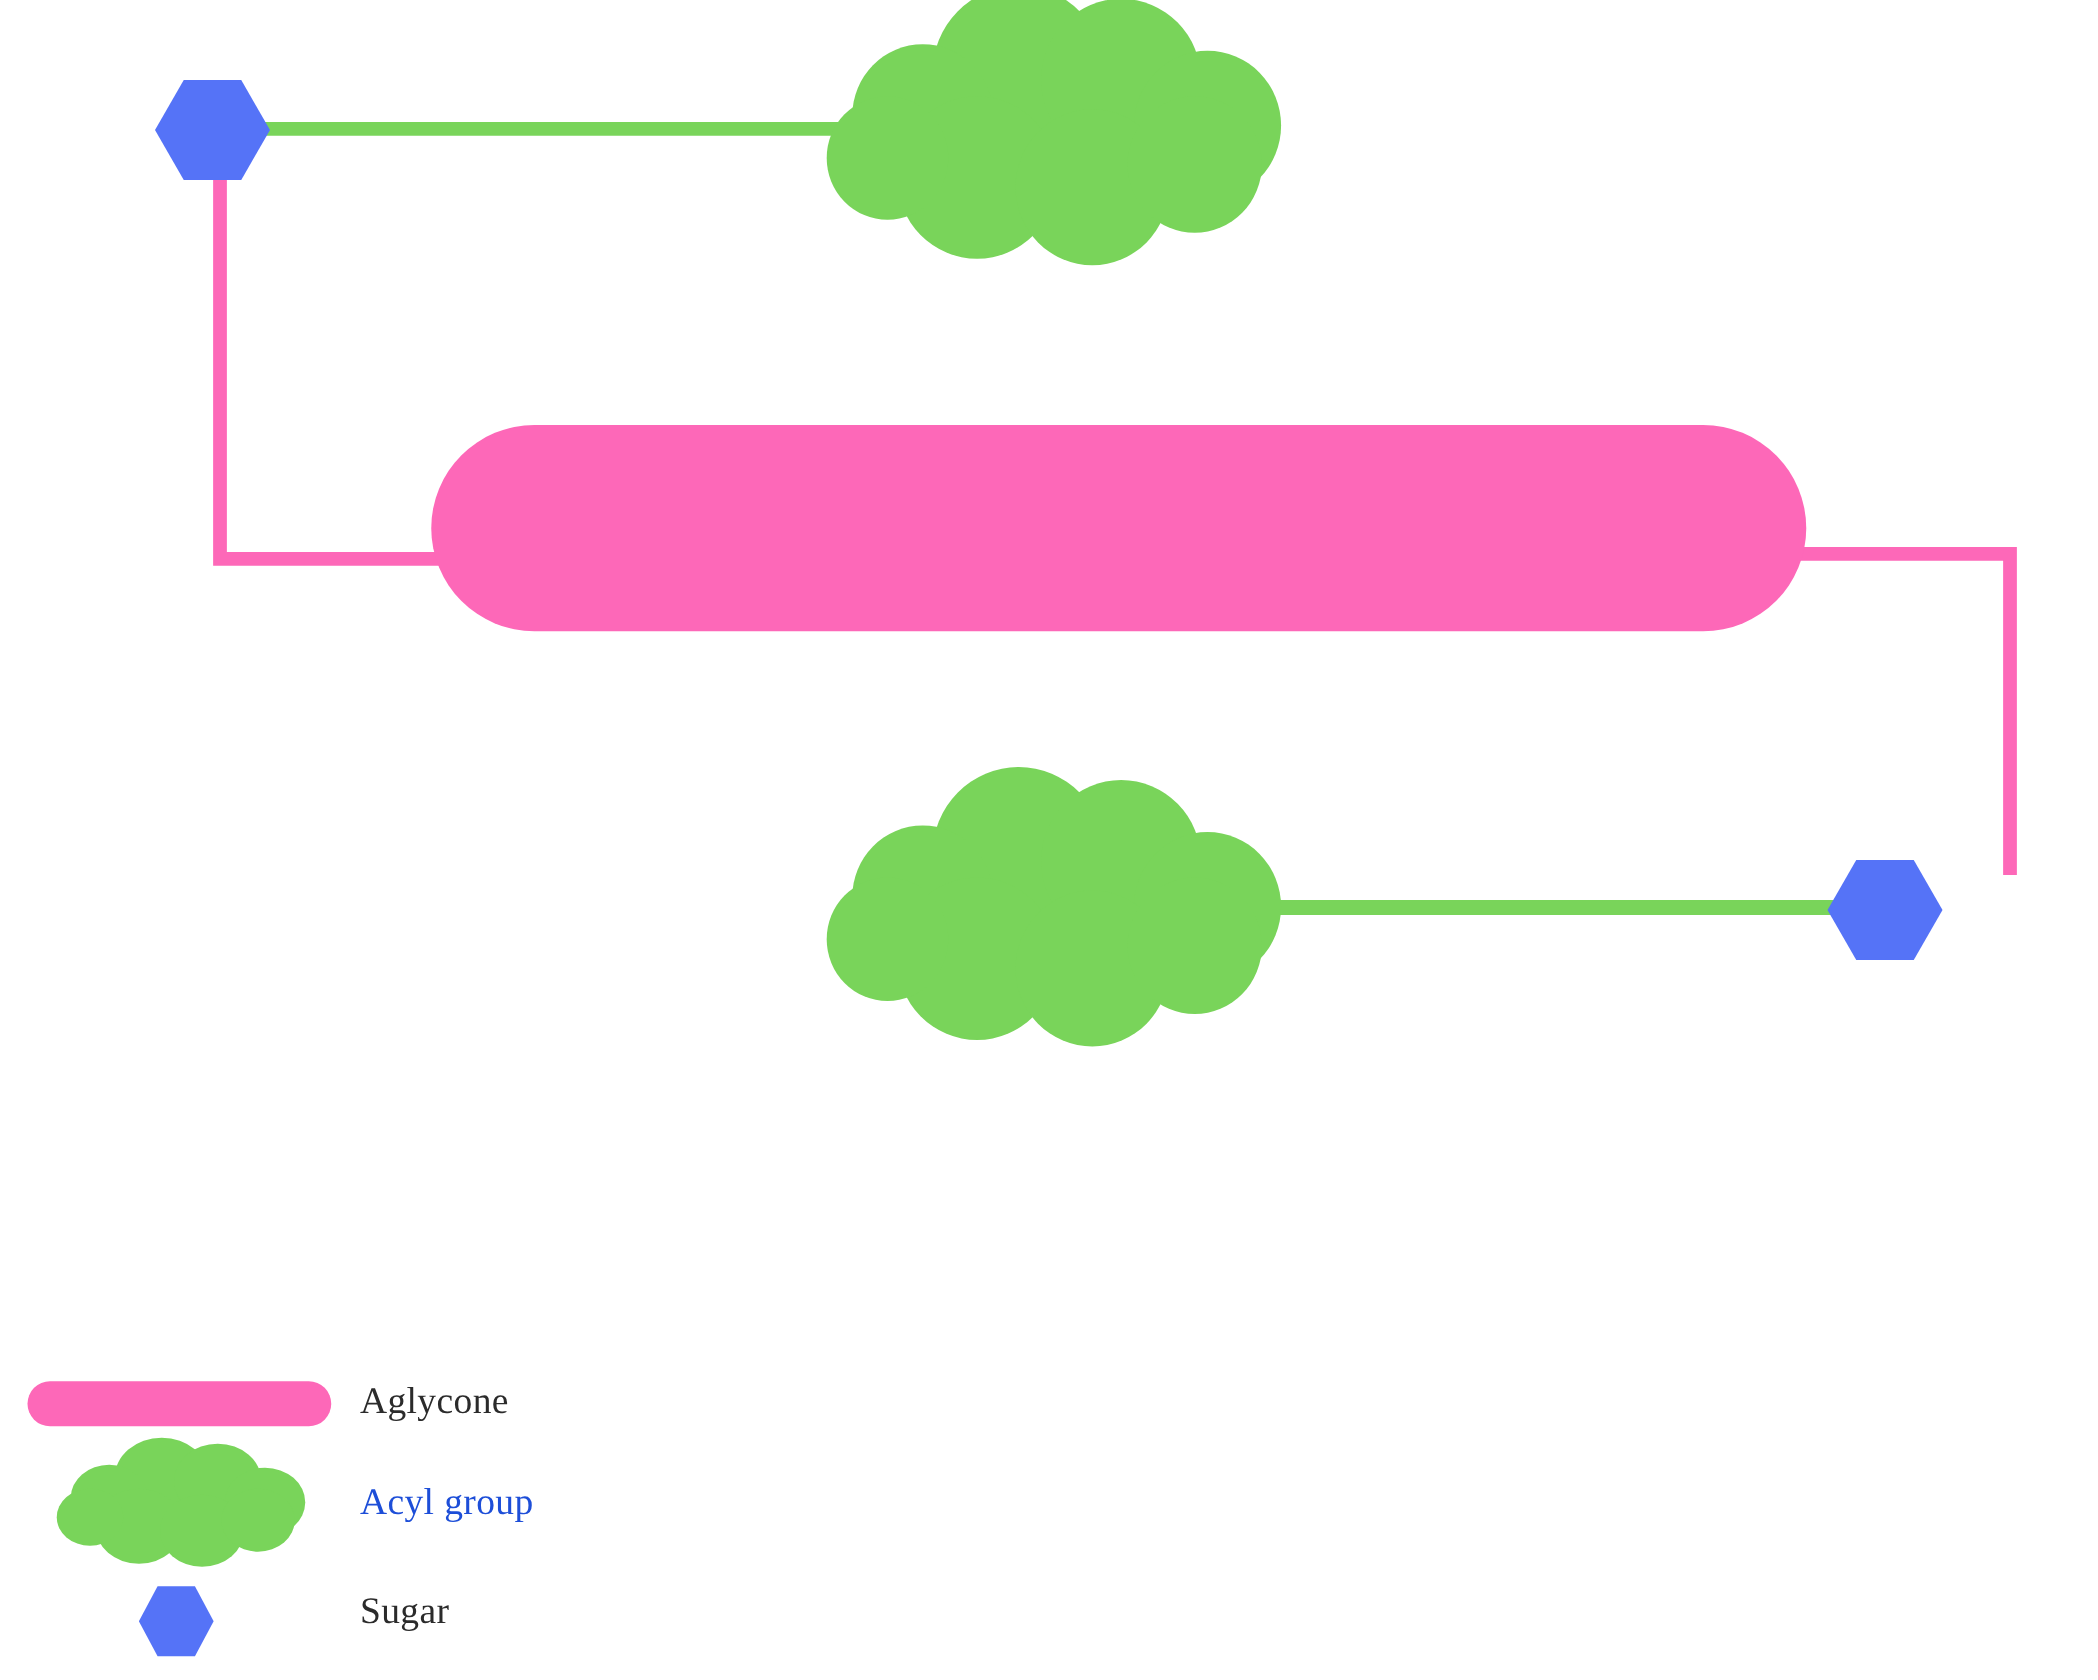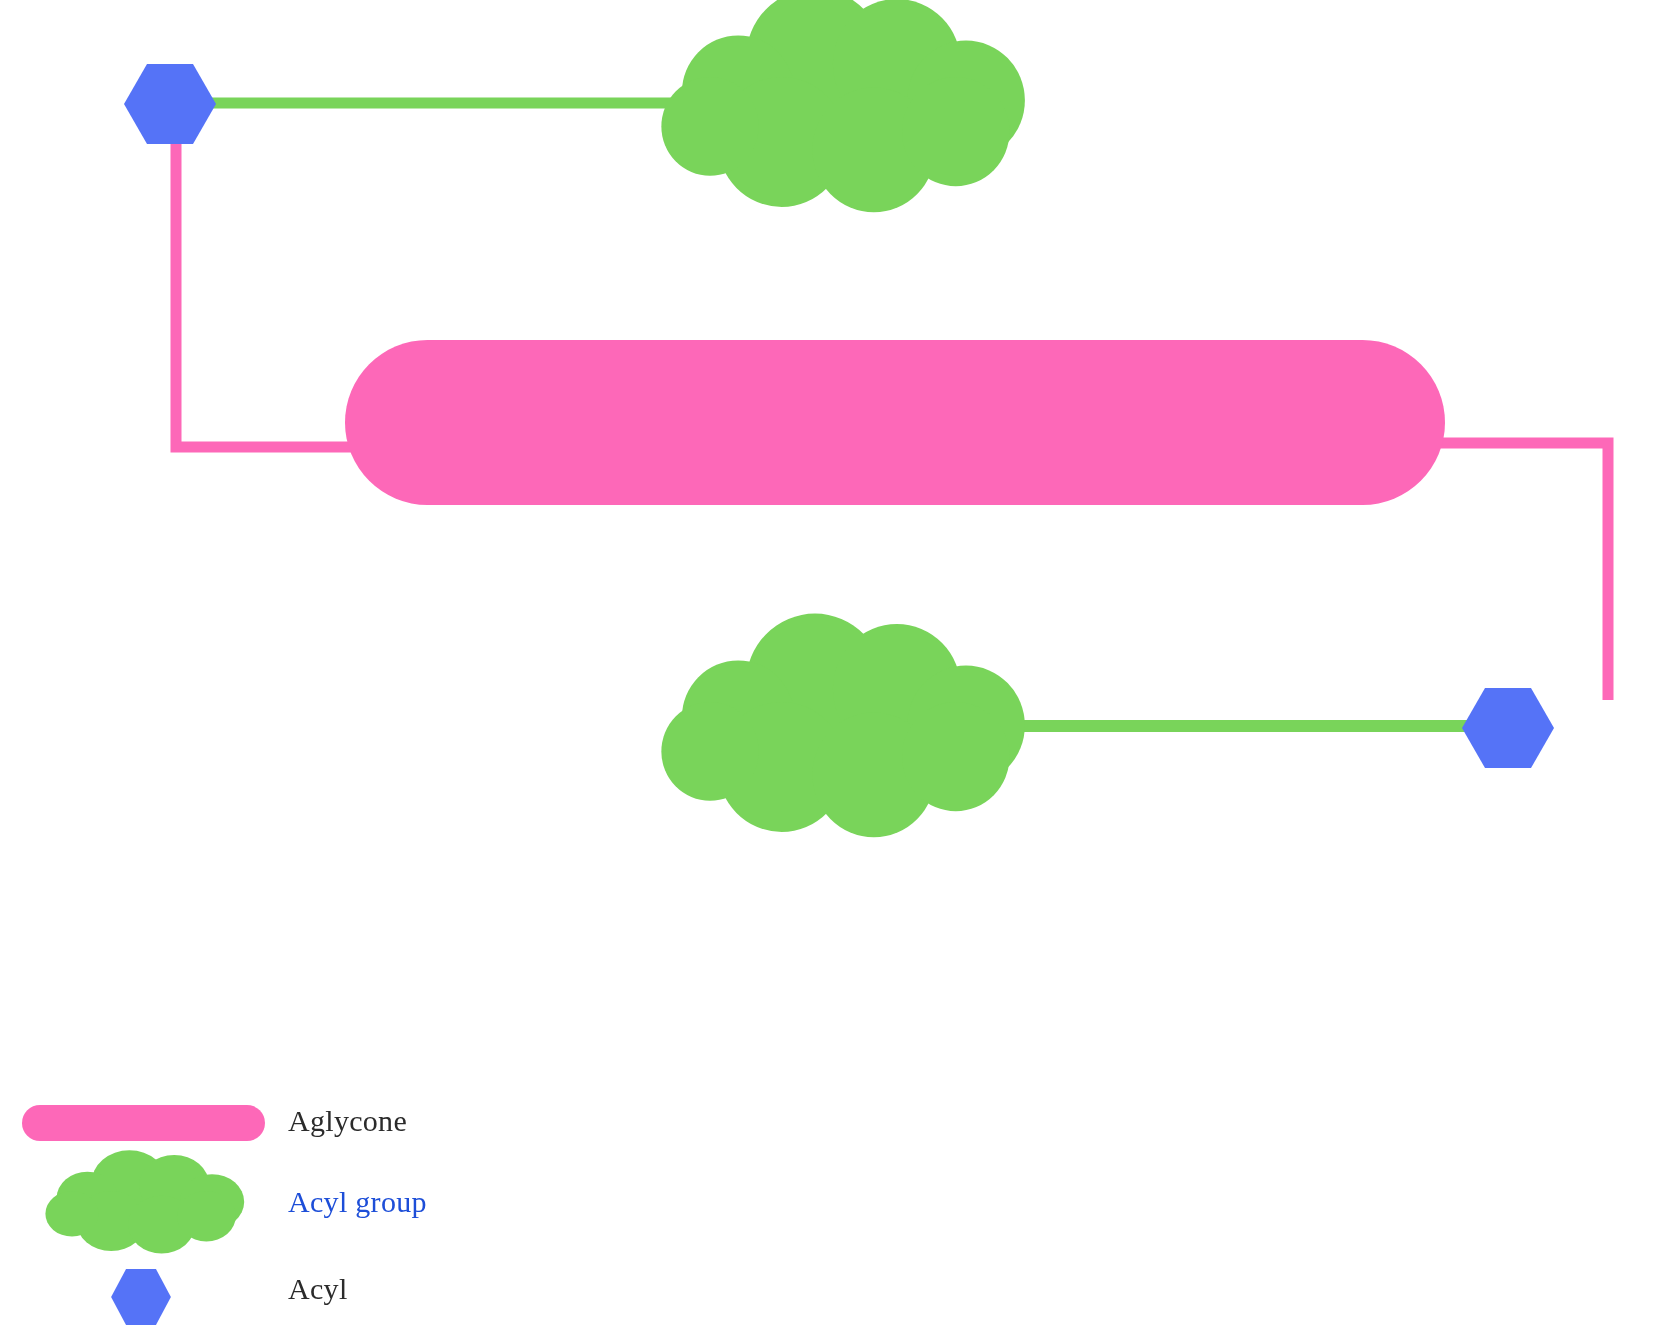"Acyl" div.legend-label { text: Acyl -> Sugar }
